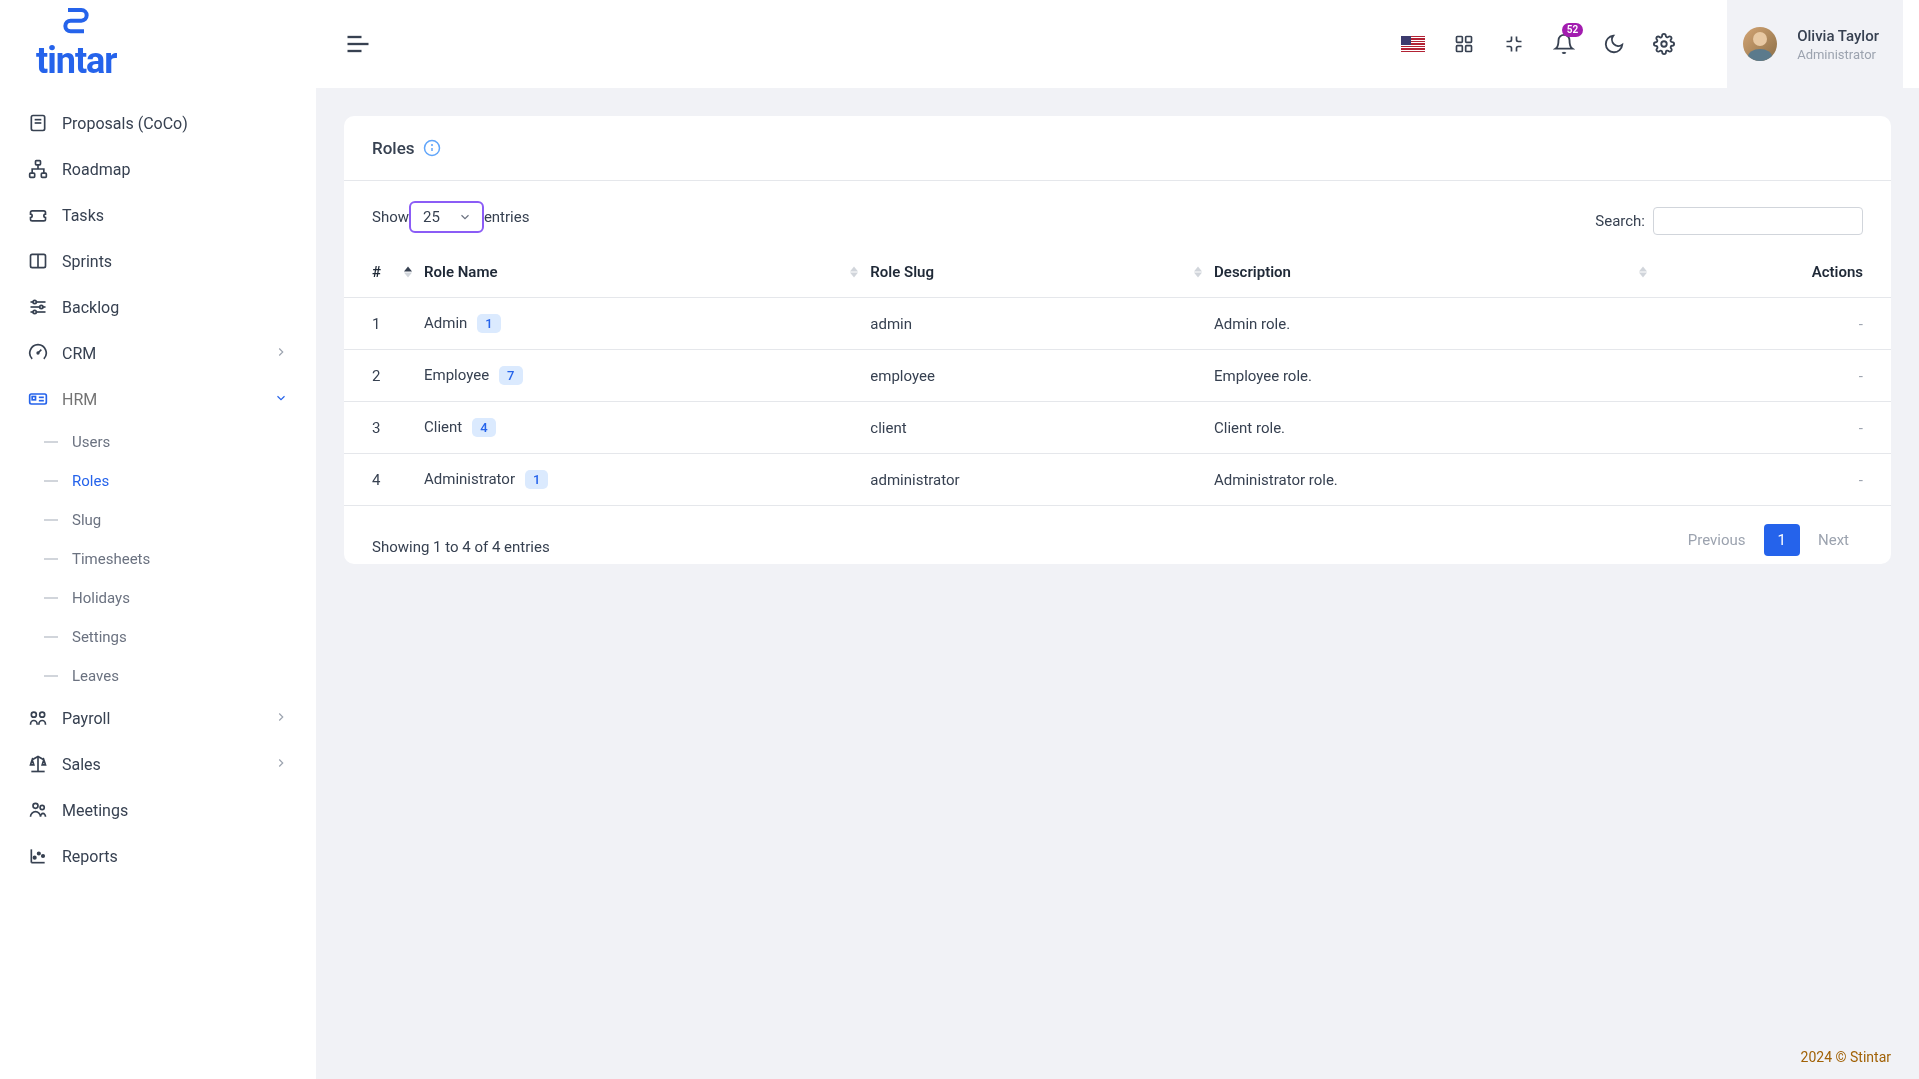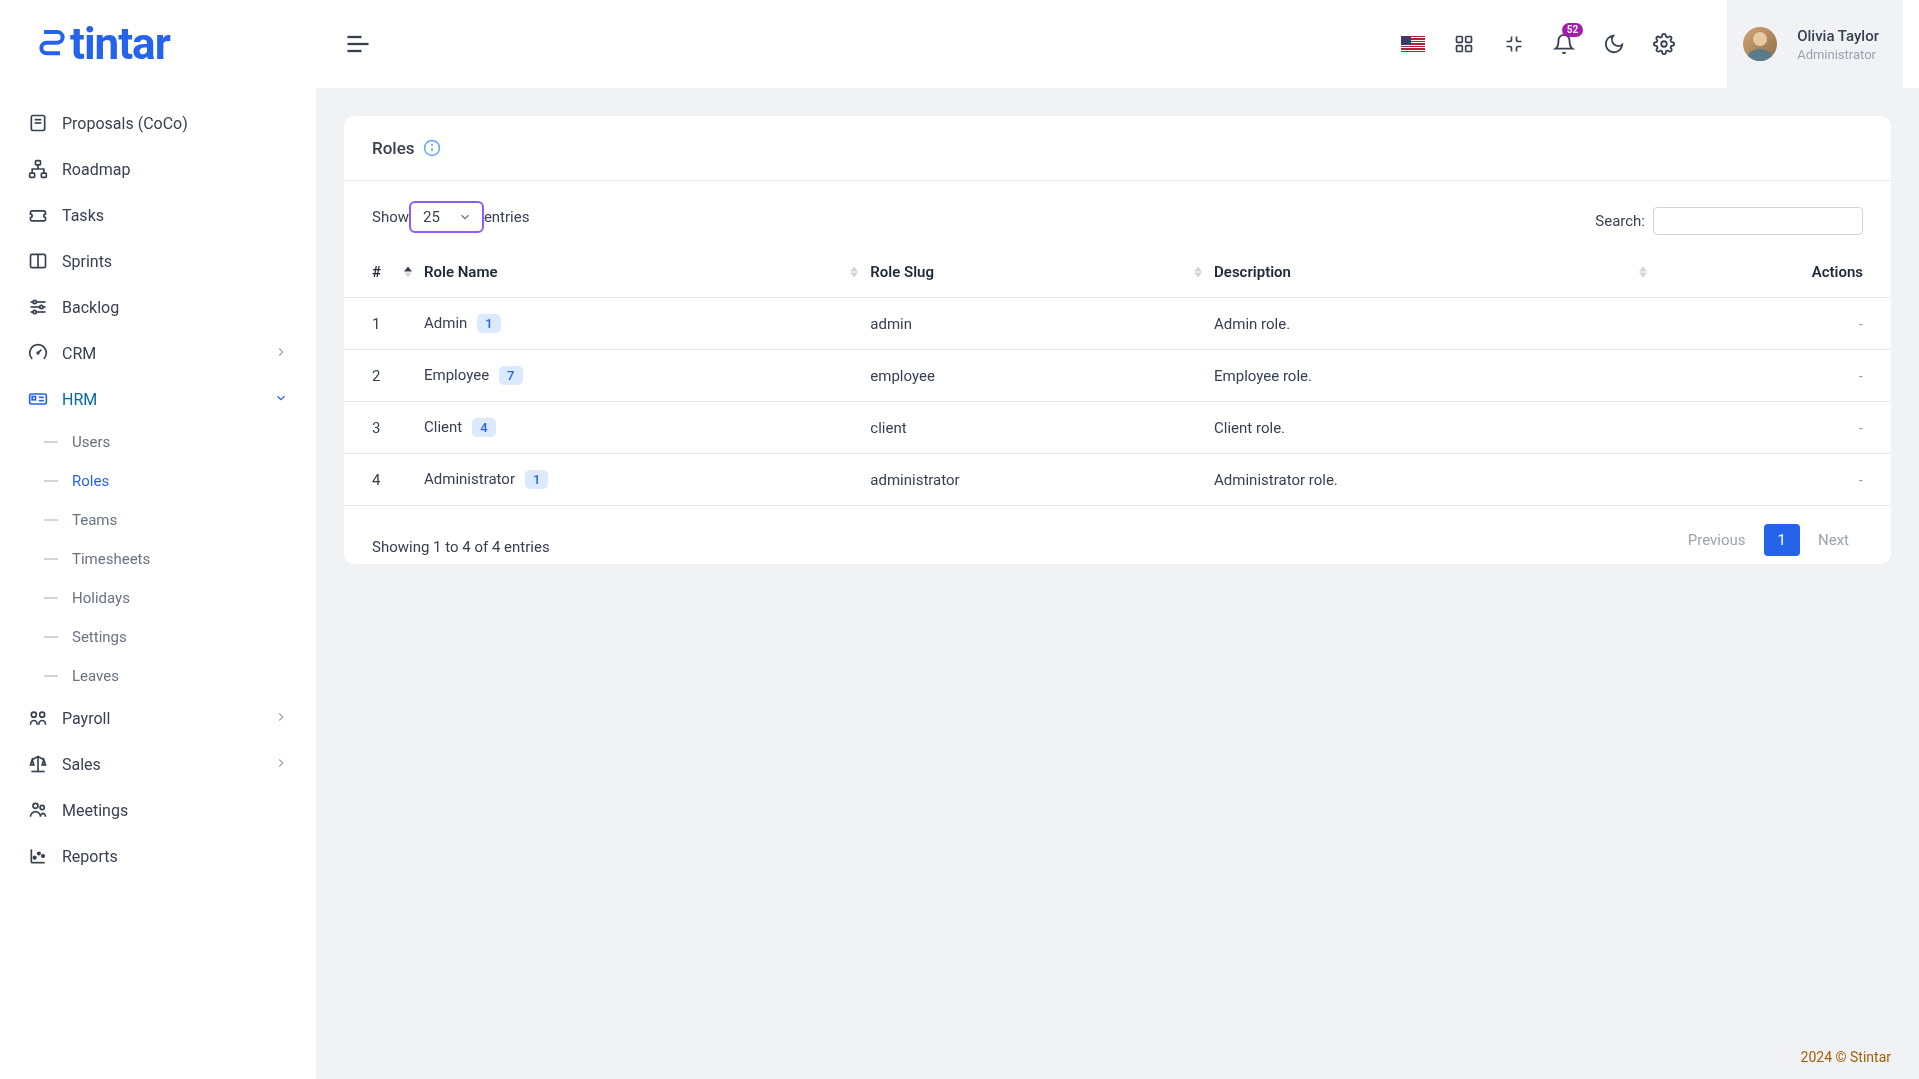"tintar" .logo { flex-direction: none -> column; font-size: 44px -> 36px }
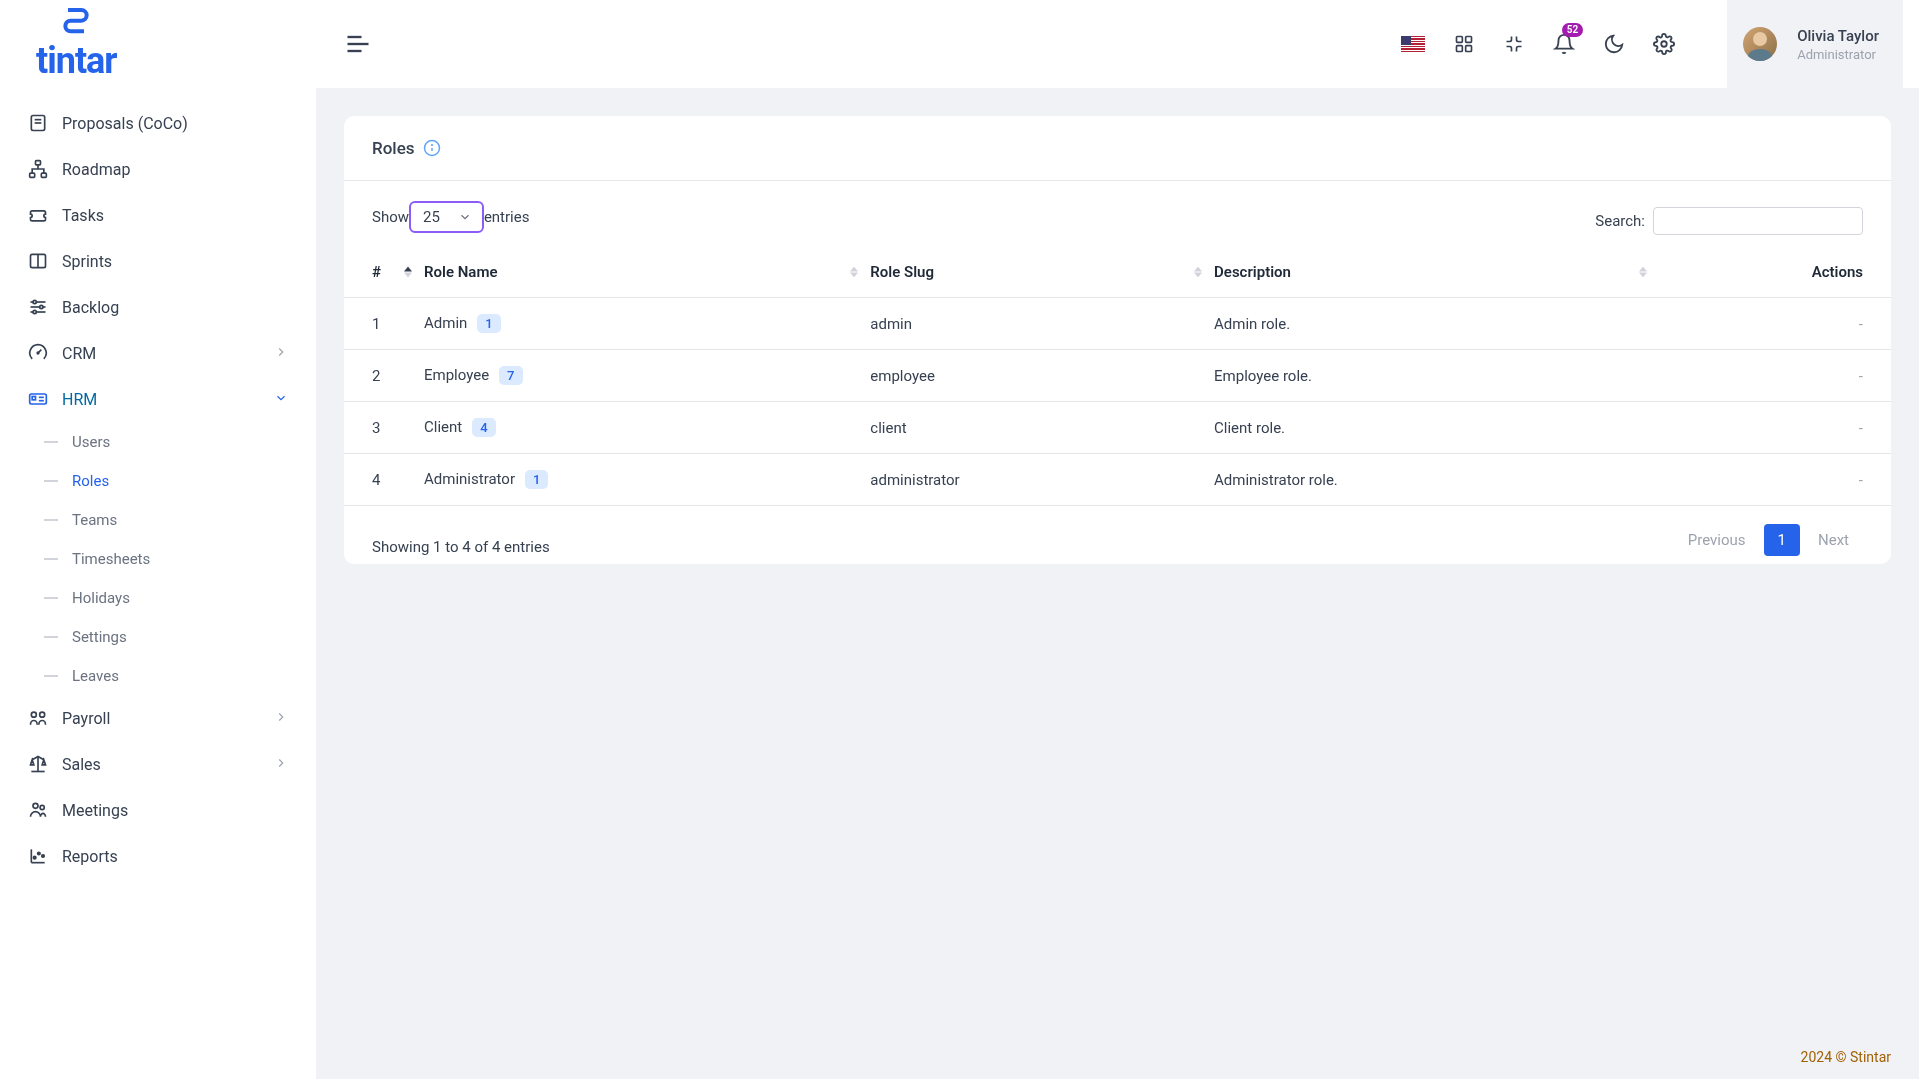"HRM" .nav-item.active { color: #0369a1 -> #737373 }
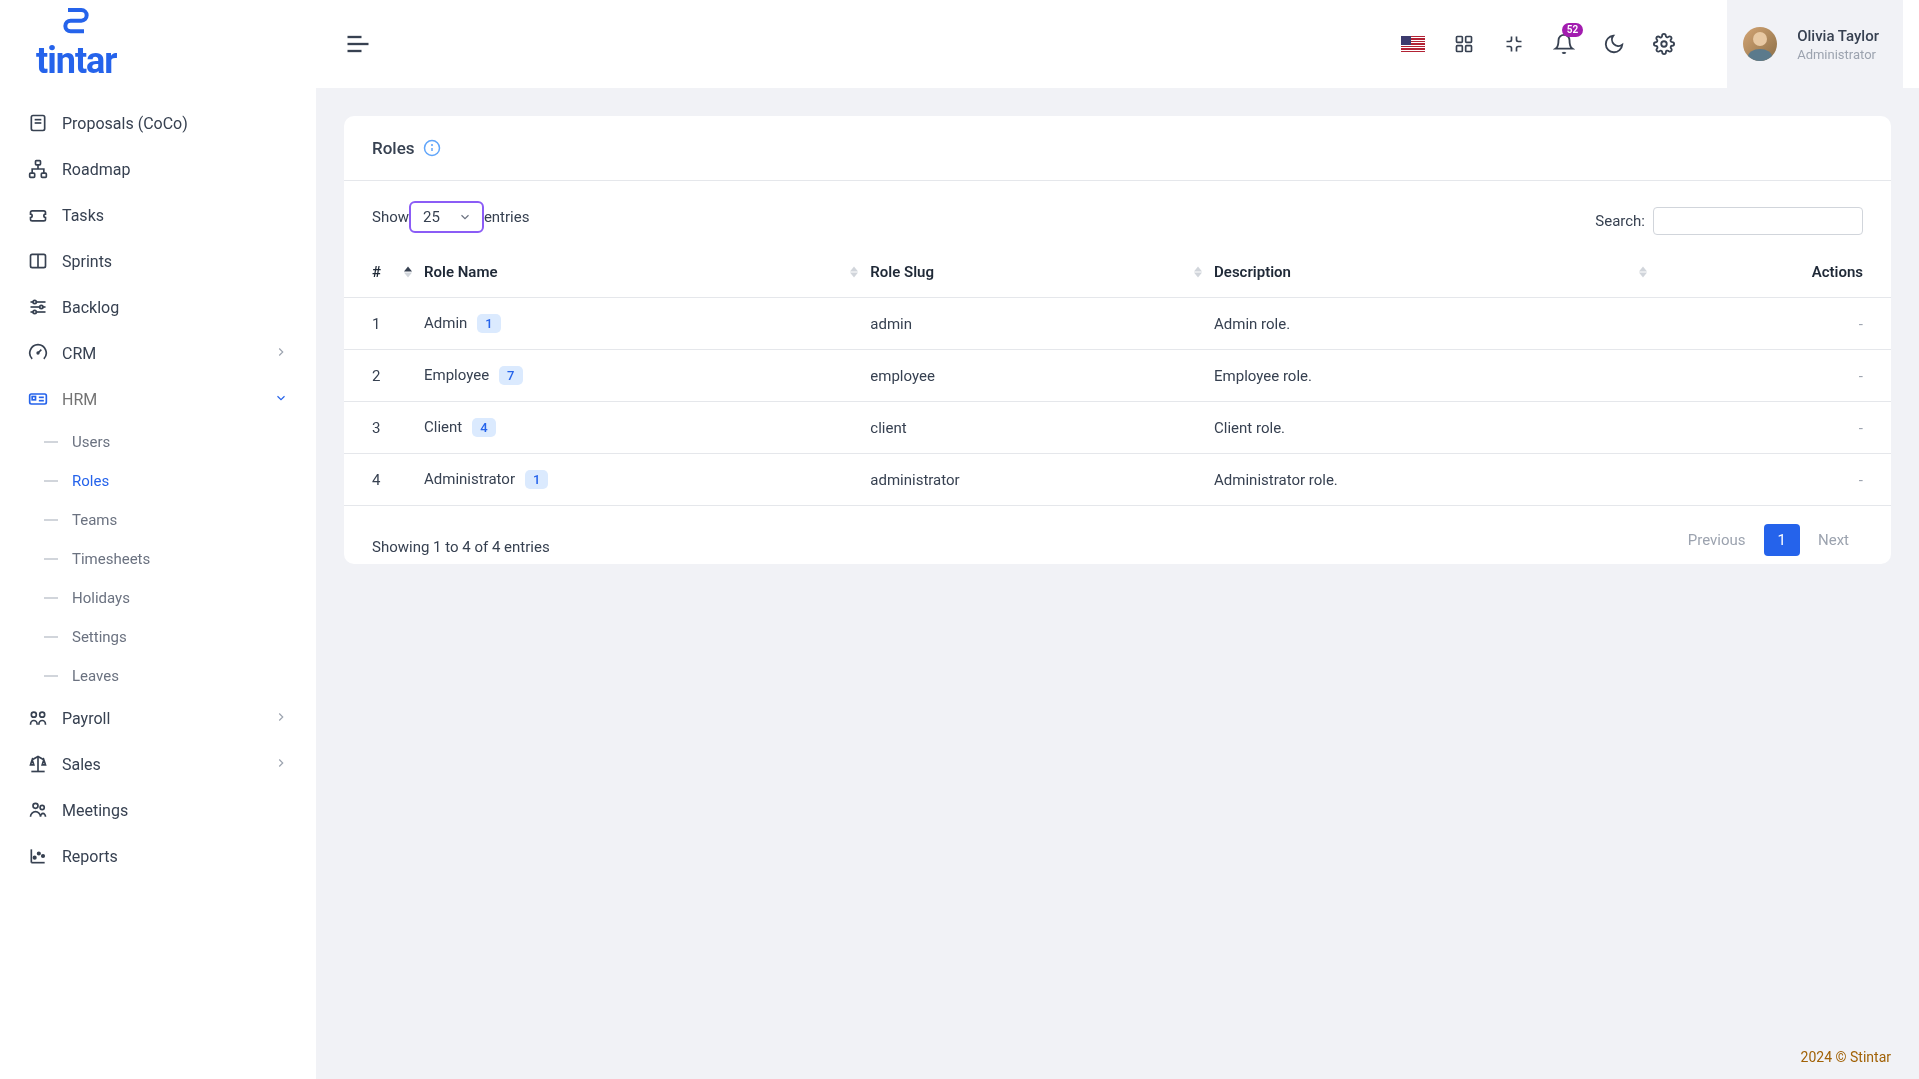"Teams" span { text: Teams -> Slug }
